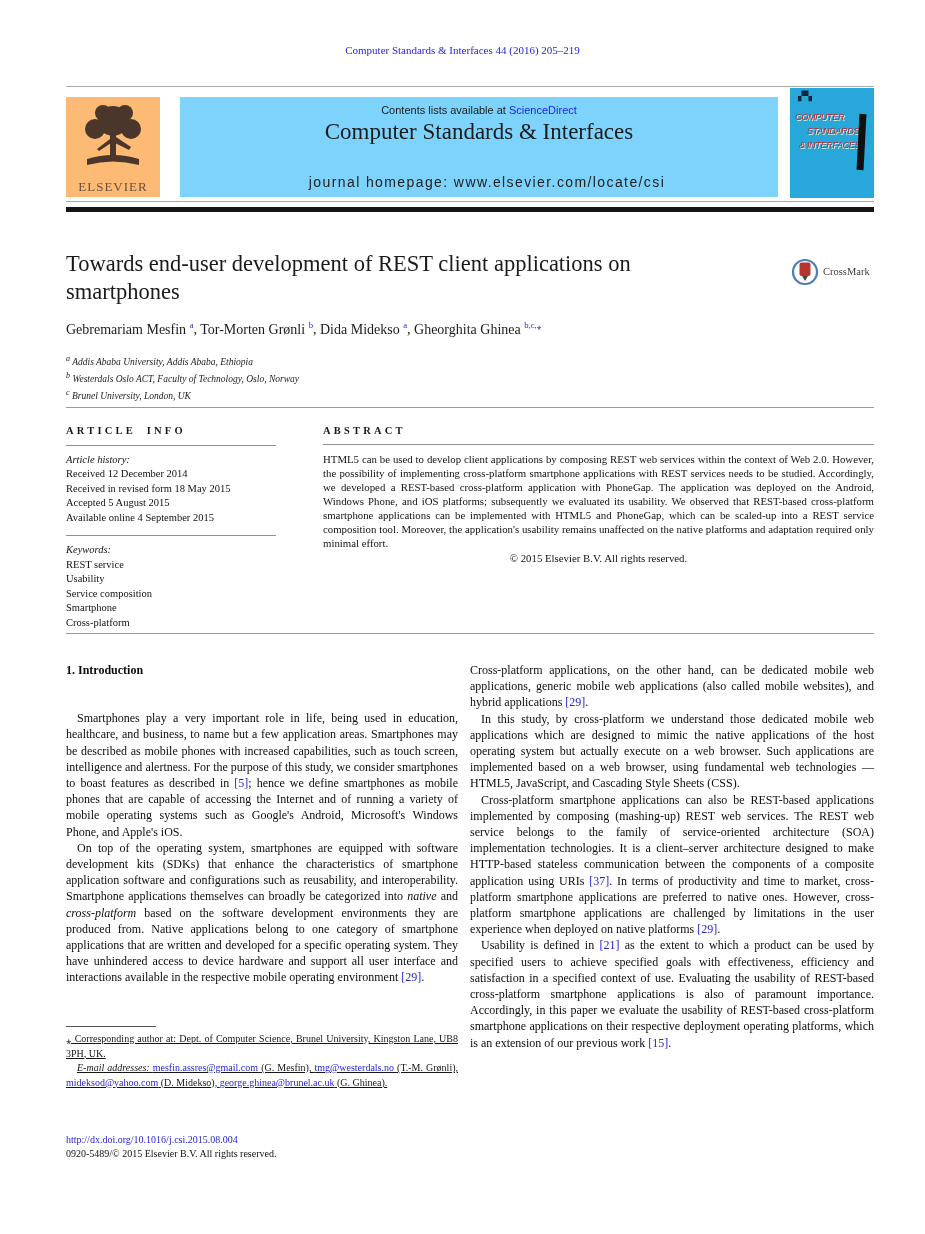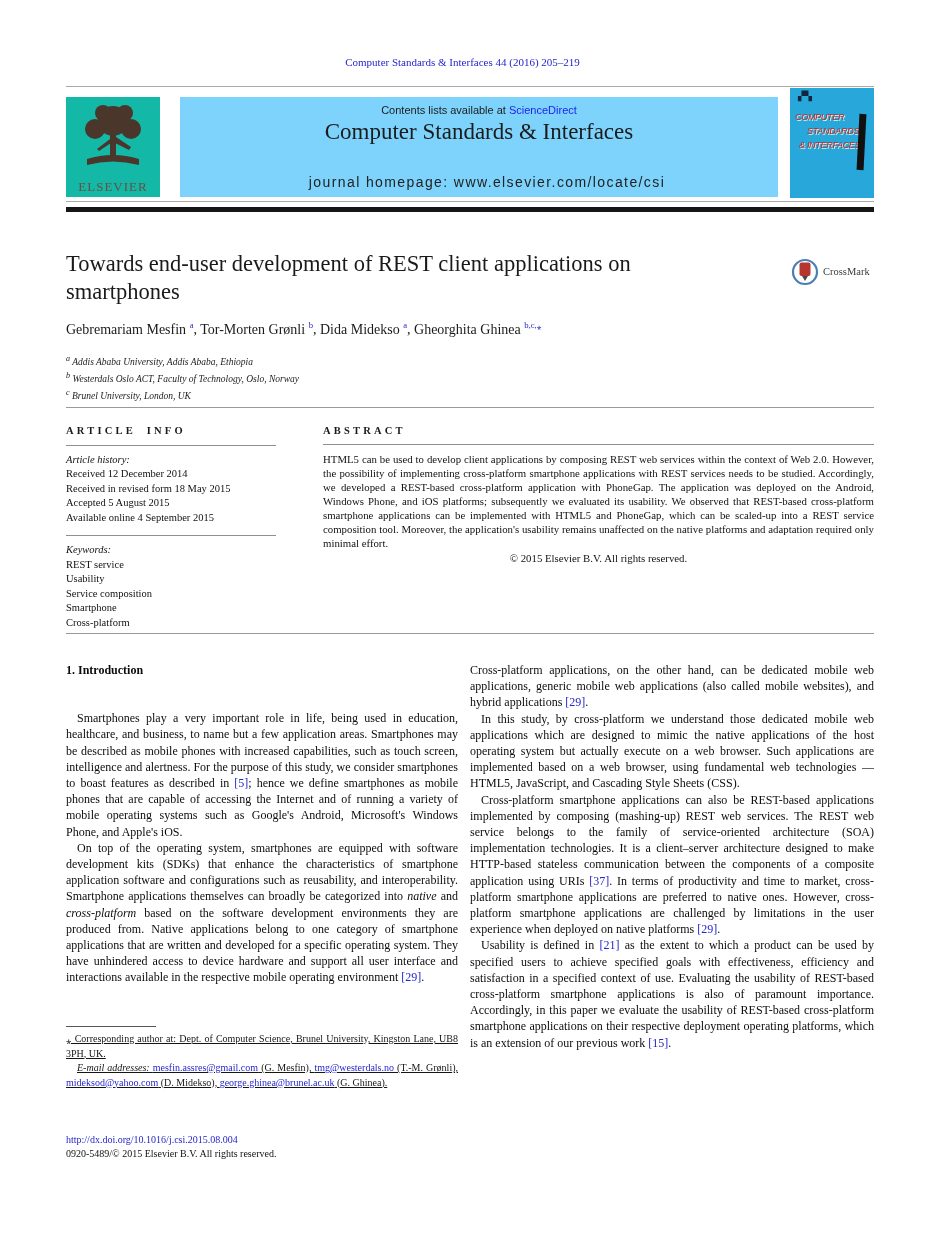"Computer Standards & Interfaces 44" .citation { top: 56px -> 44px }
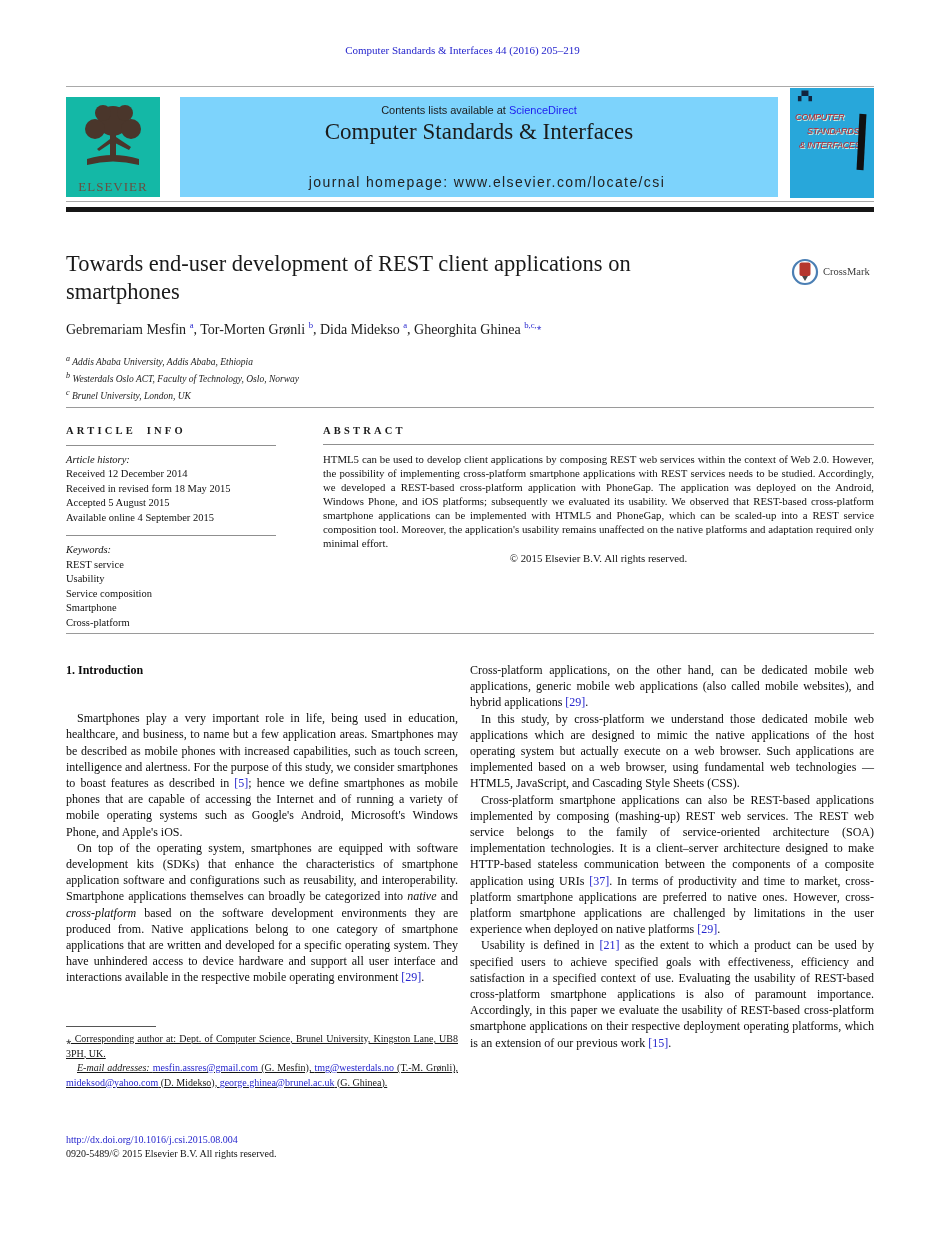"ELSEVIER" .els-logo { background: #14b8a6 -> #fdba74 }
